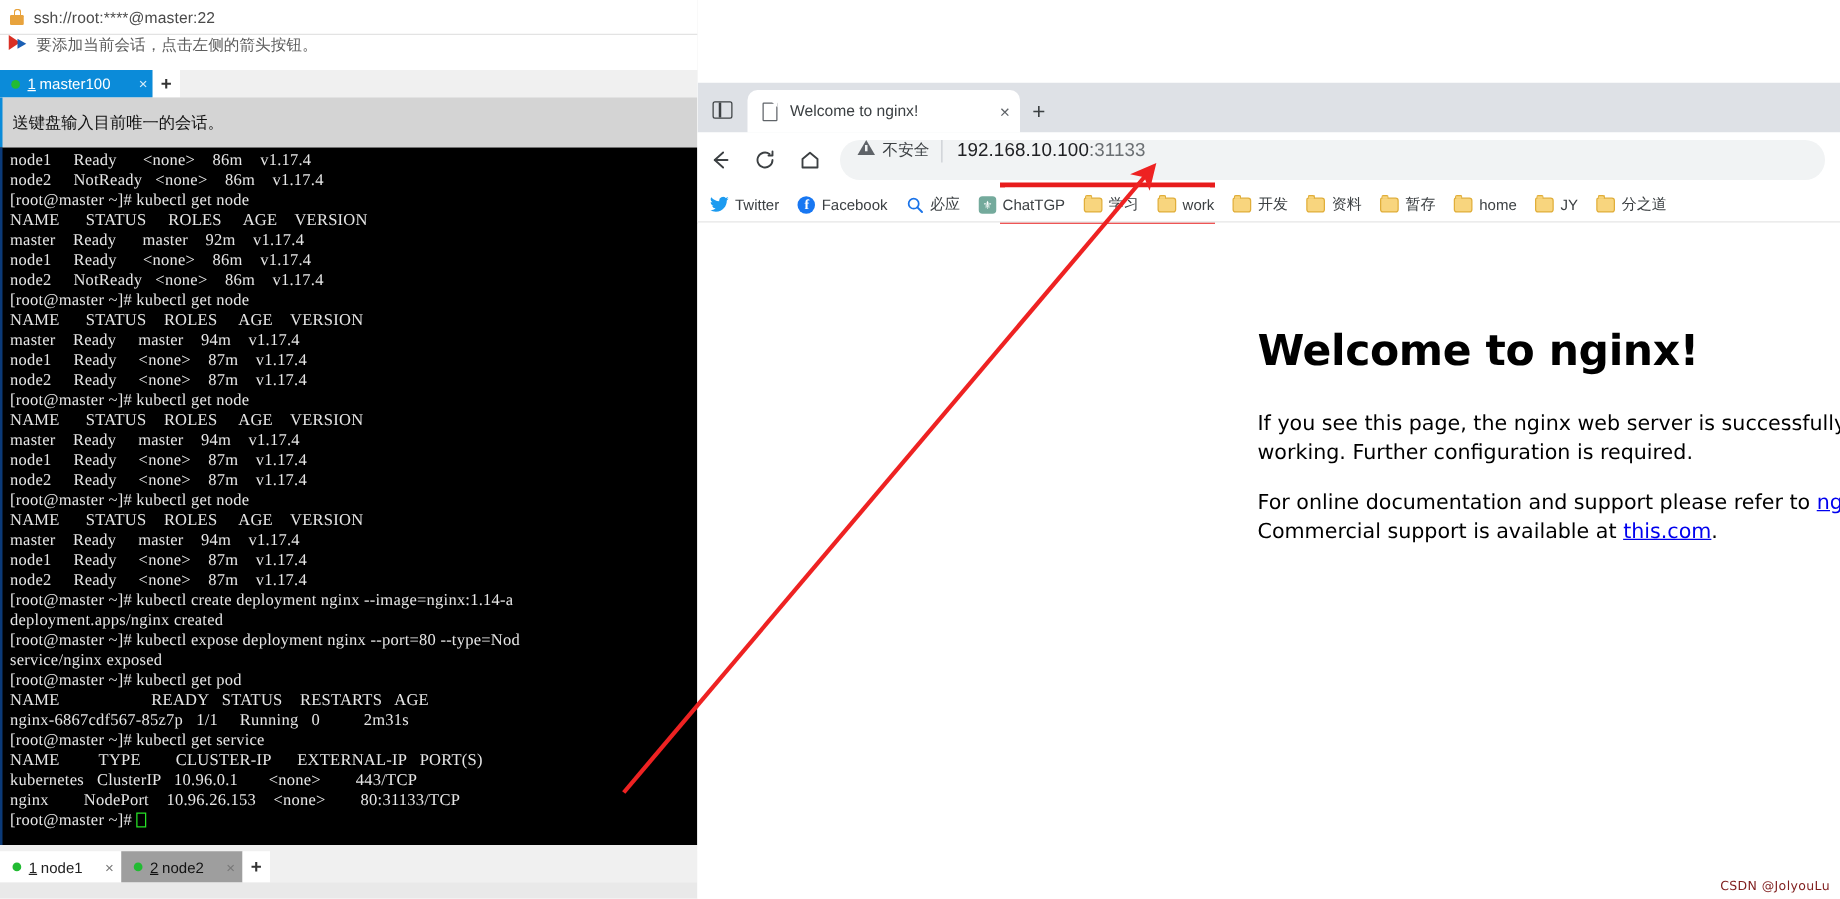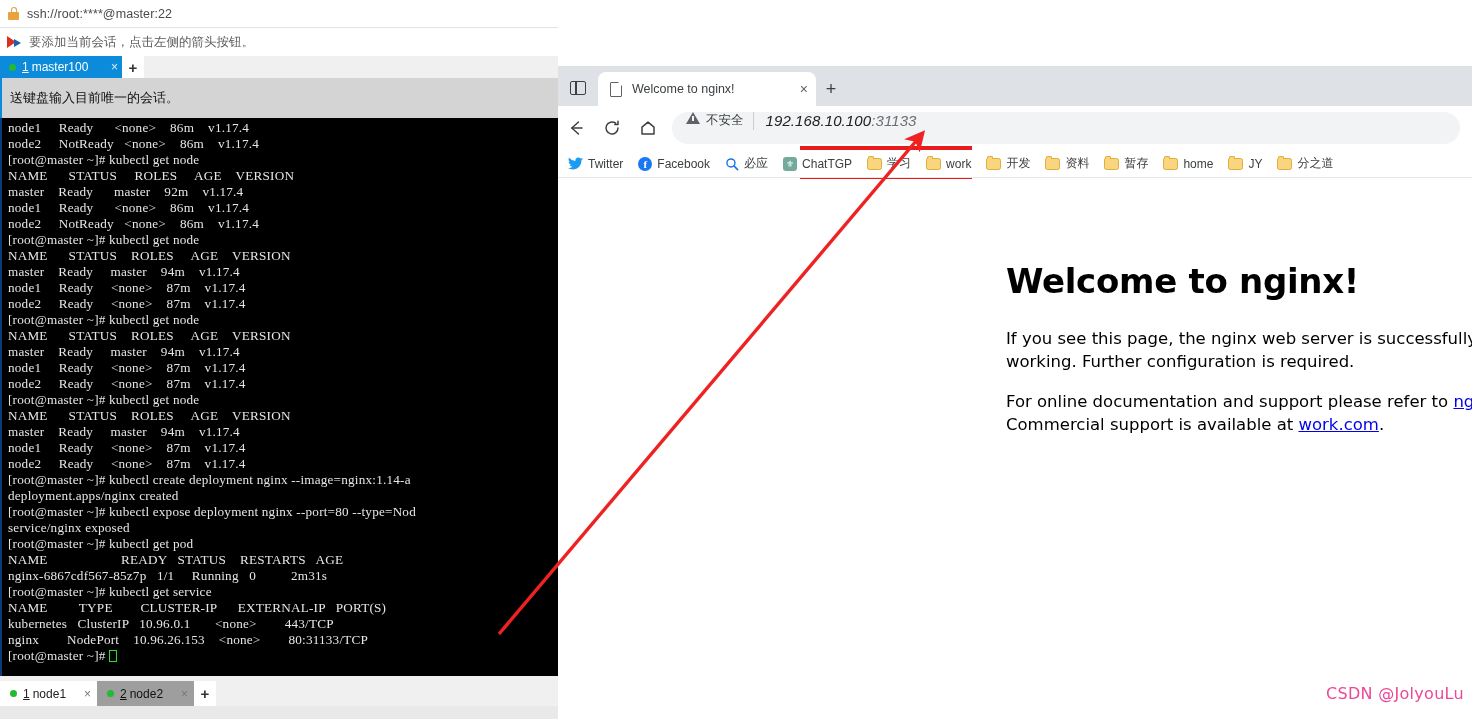"要添加当前会话，点击左侧的箭头按钮。" .hint-bar { align-items: center -> flex-start }
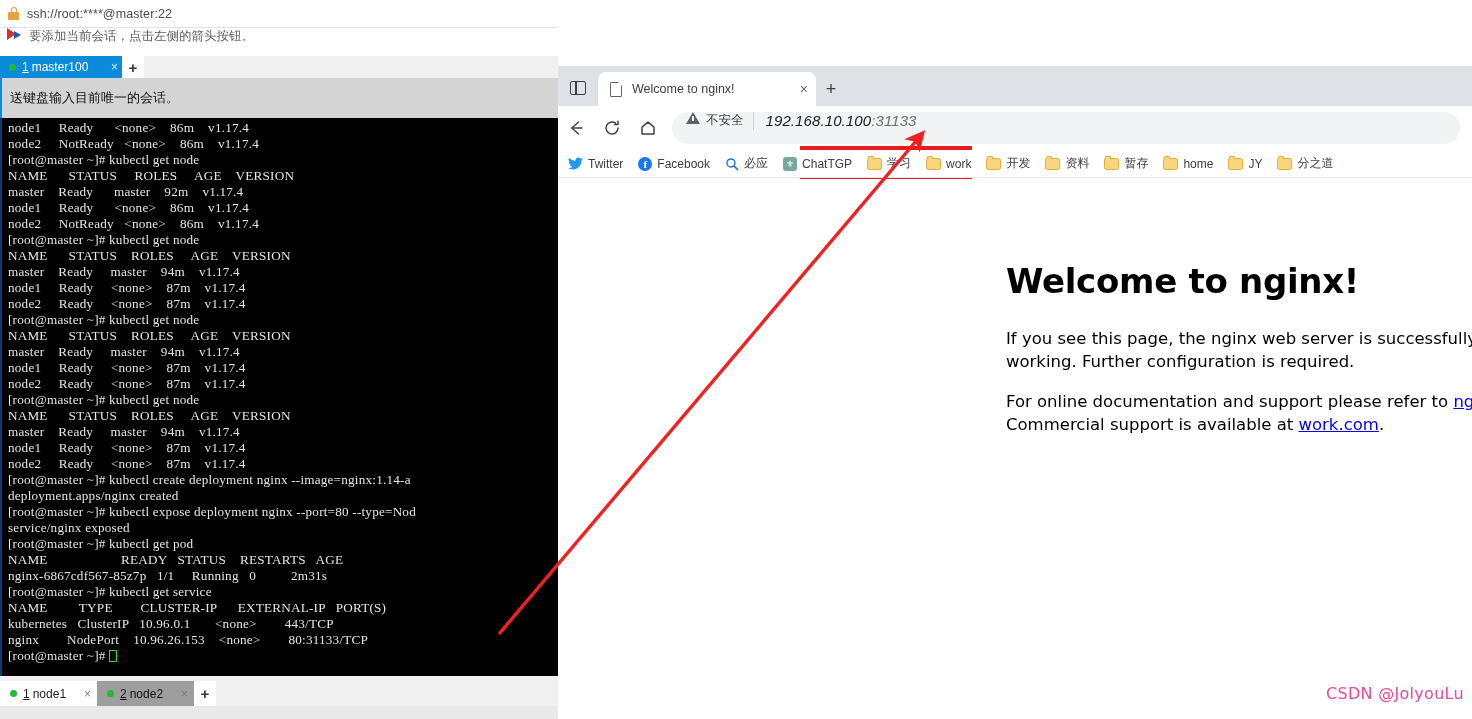"192.168.10.100:31133" .urltext { font-style: italic -> none }
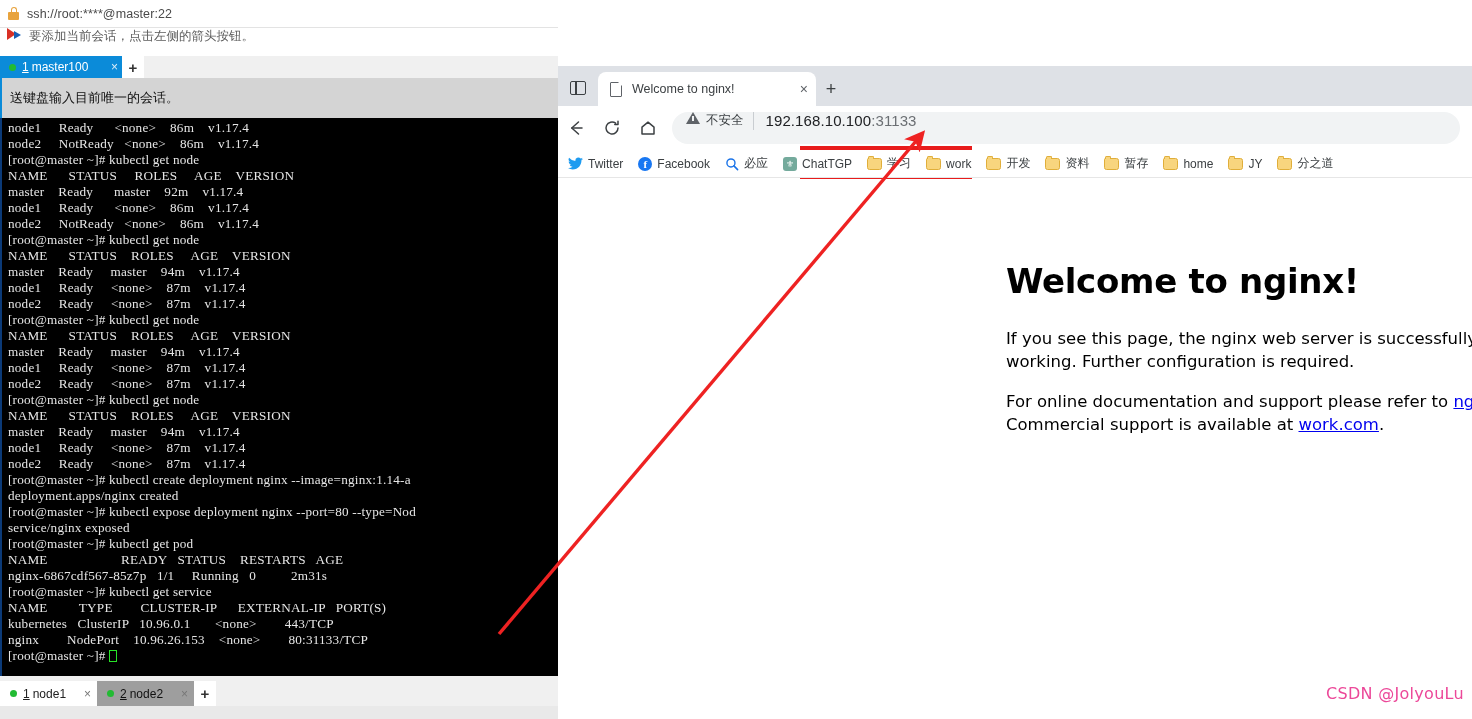"work.com" a { text: work.com -> this.com }
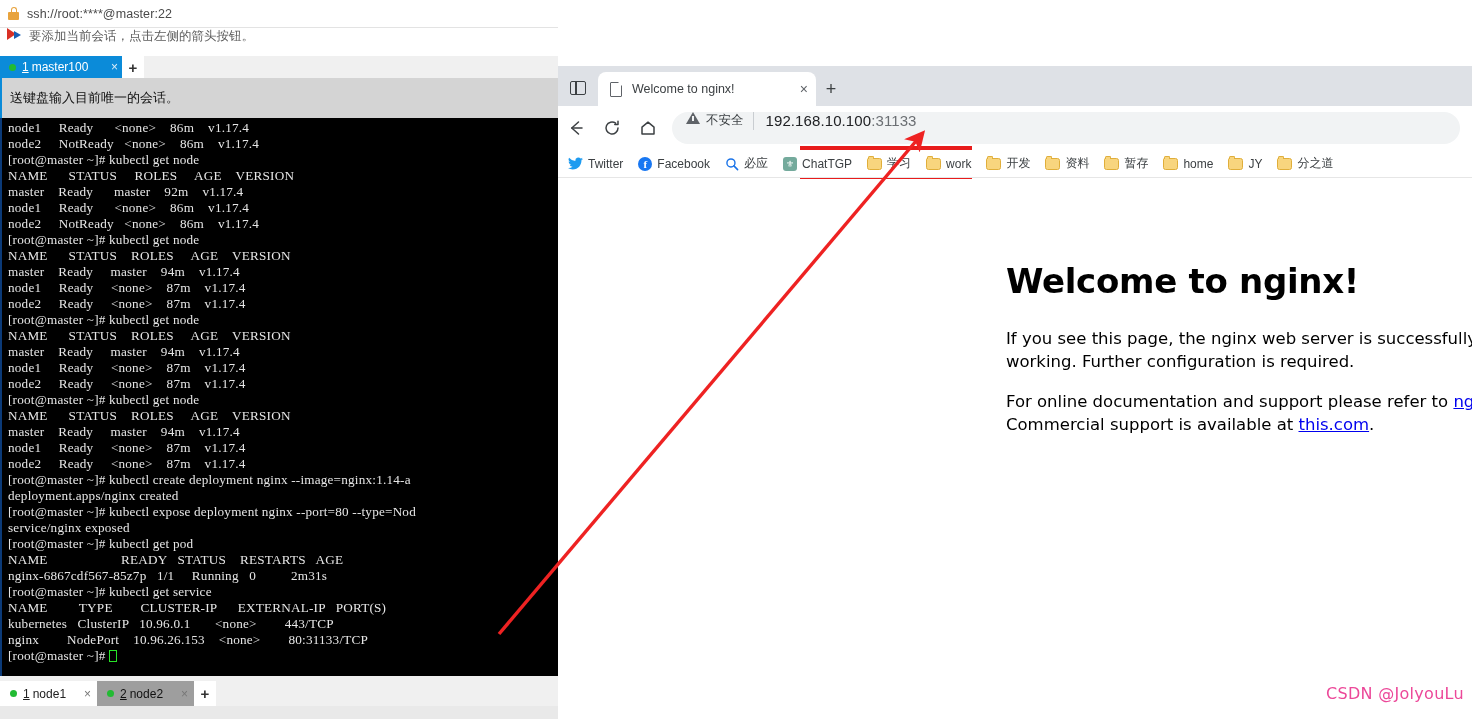"CSDN @JolyouLu" .watermark { bottom: 16px -> 4px; color: #ec4899 -> #7f1d1d; font-size: 16px -> 10px }
